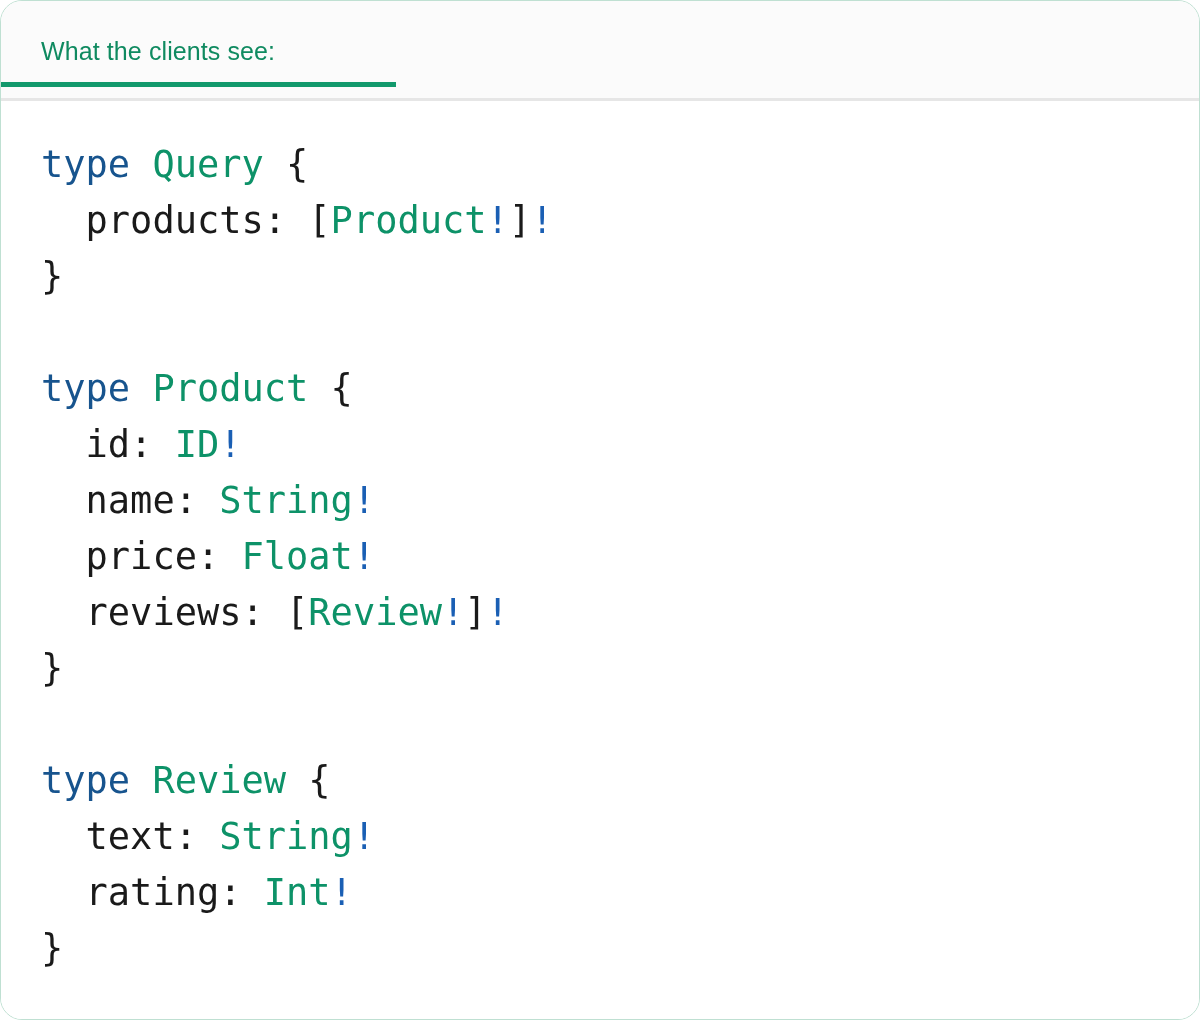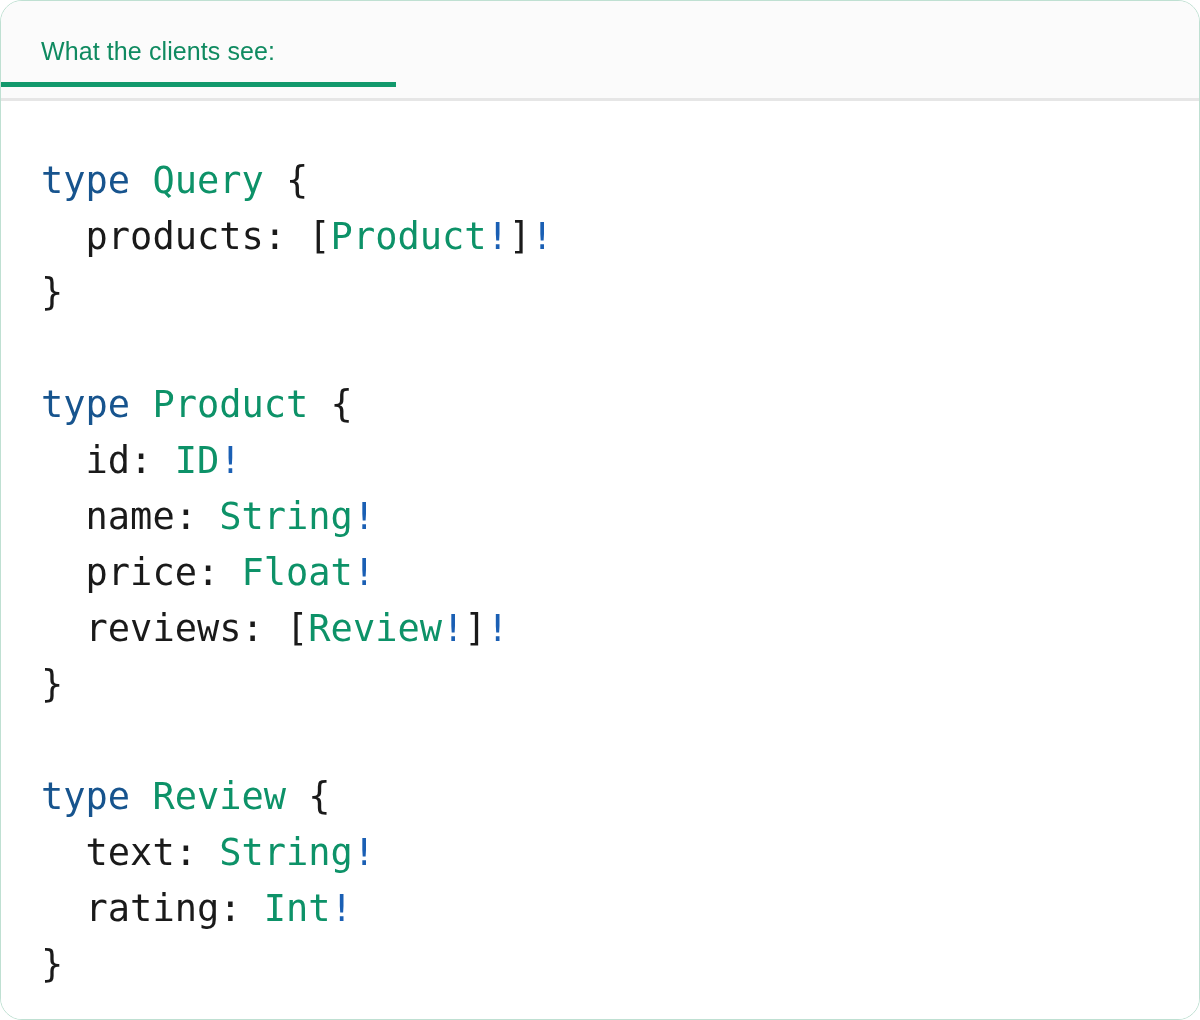"type Query {" #code-area { margin-top: 16px -> none }
